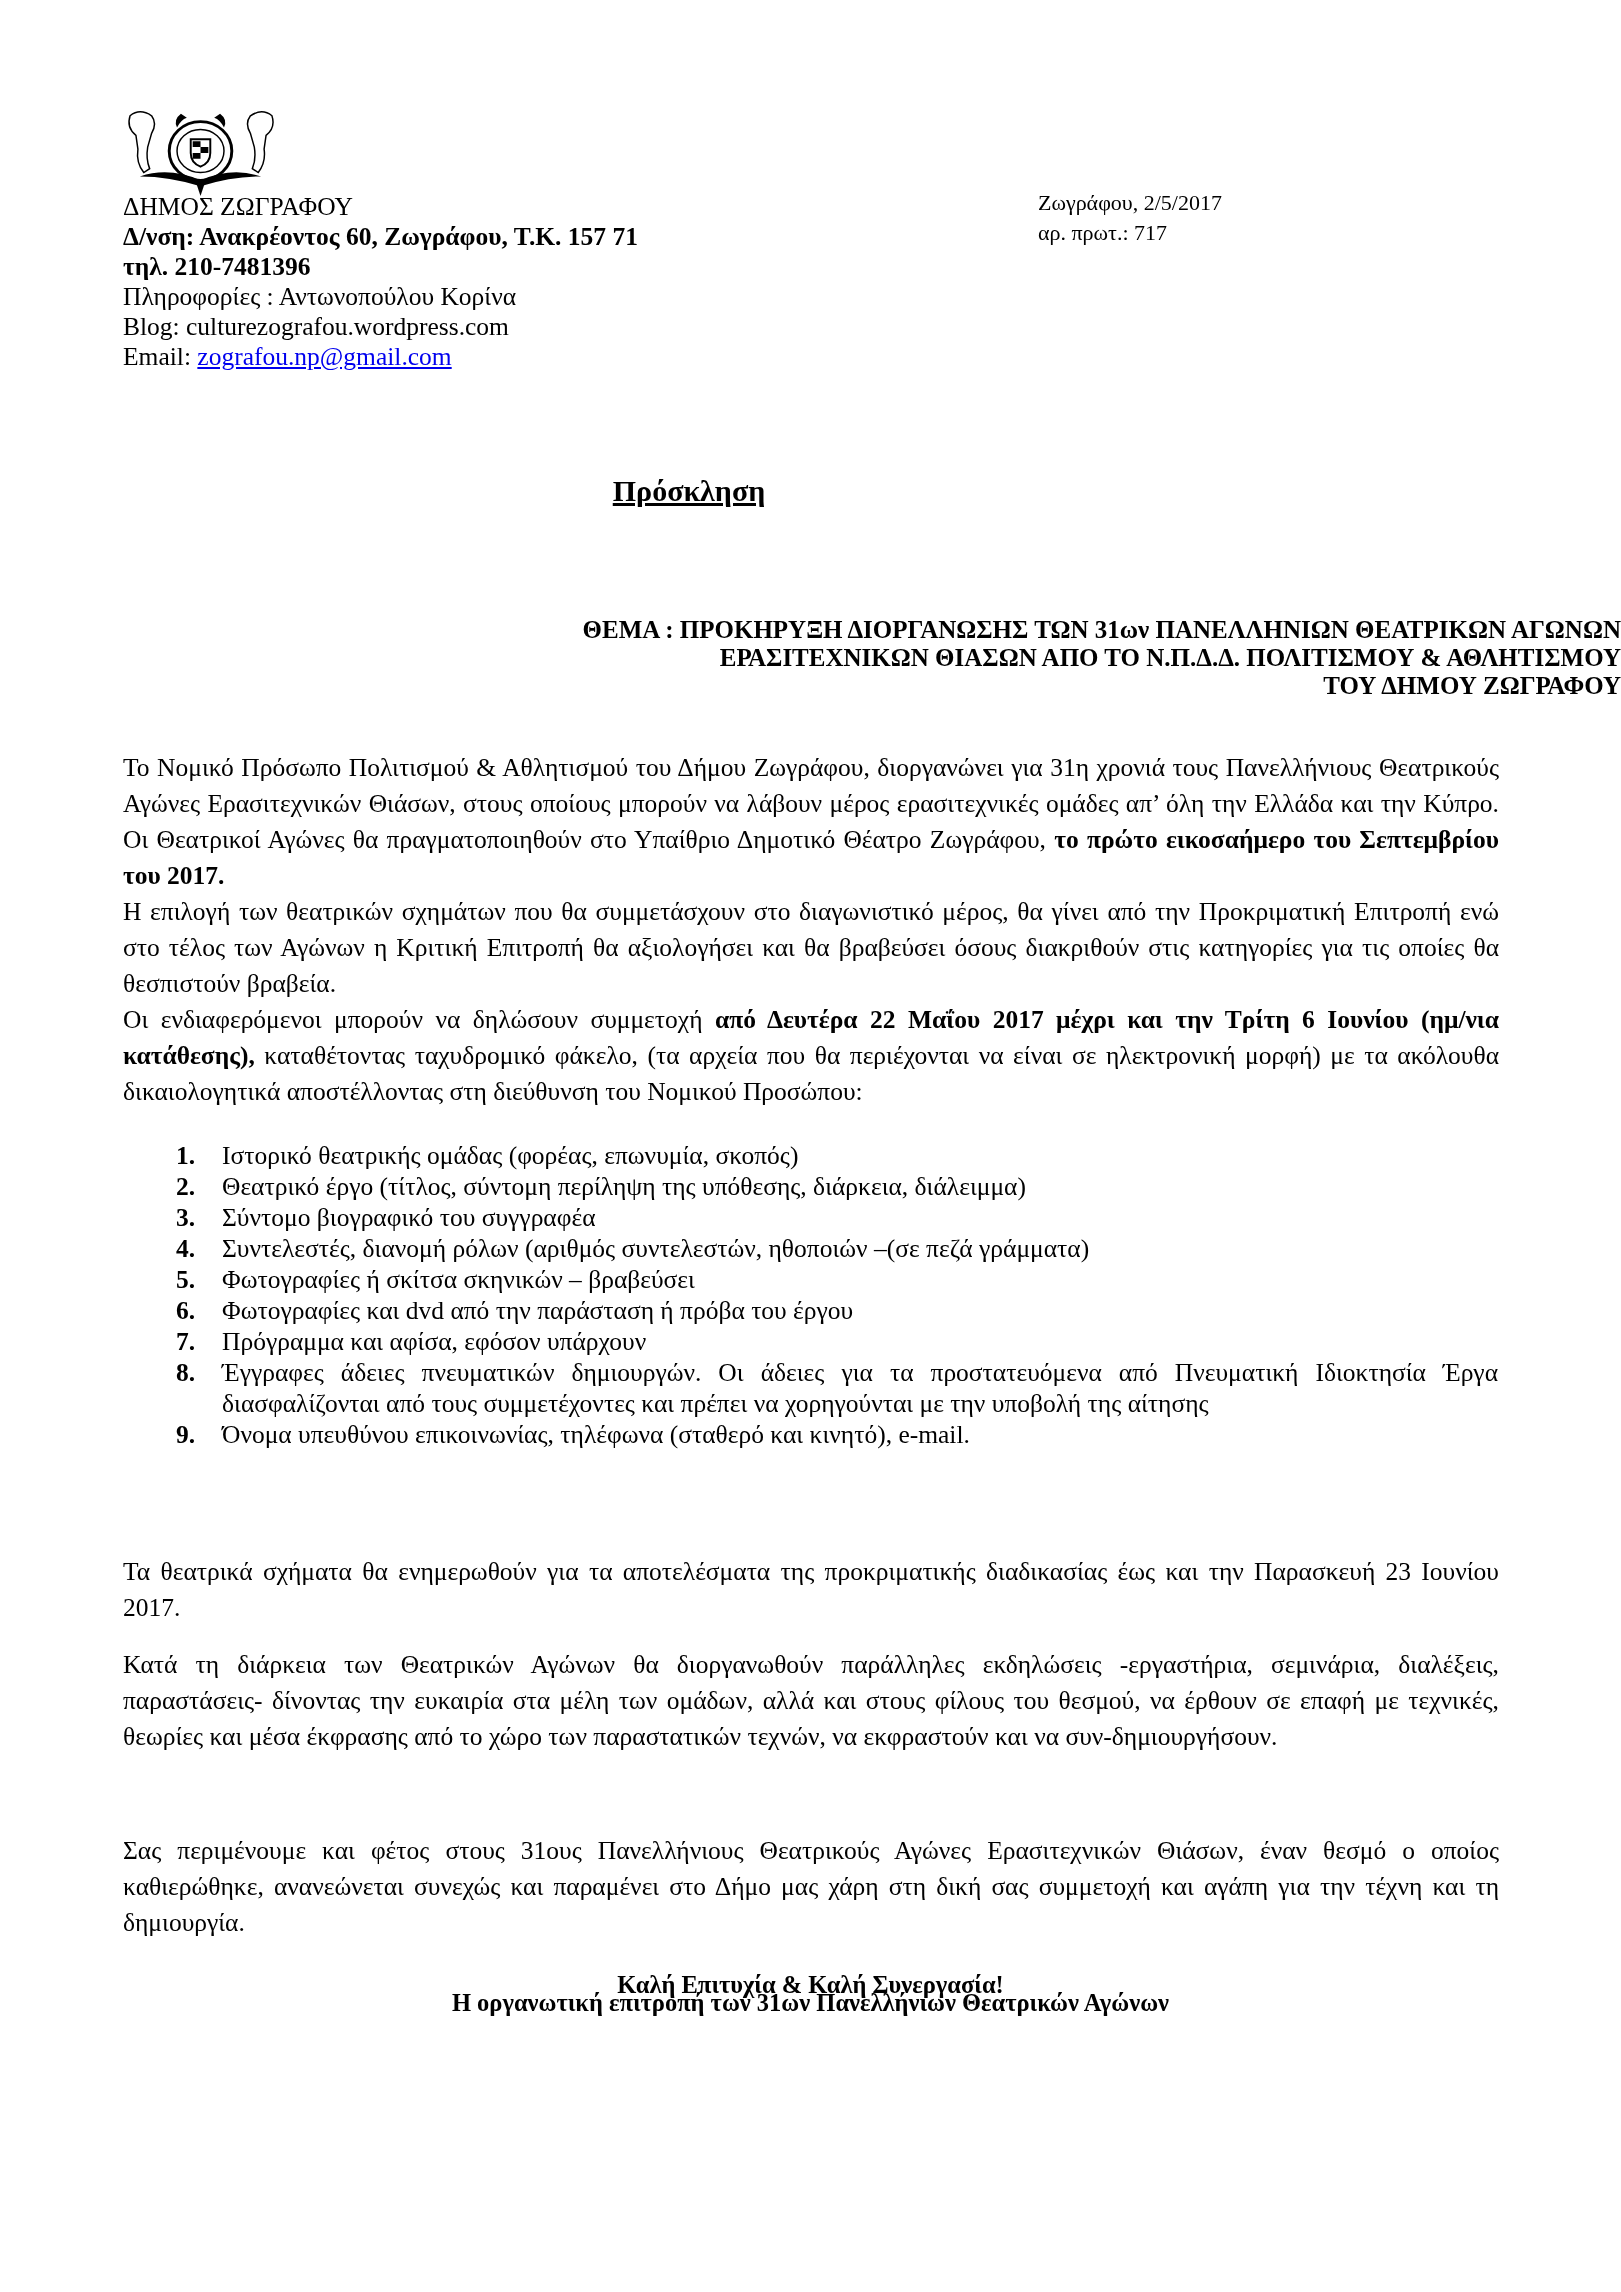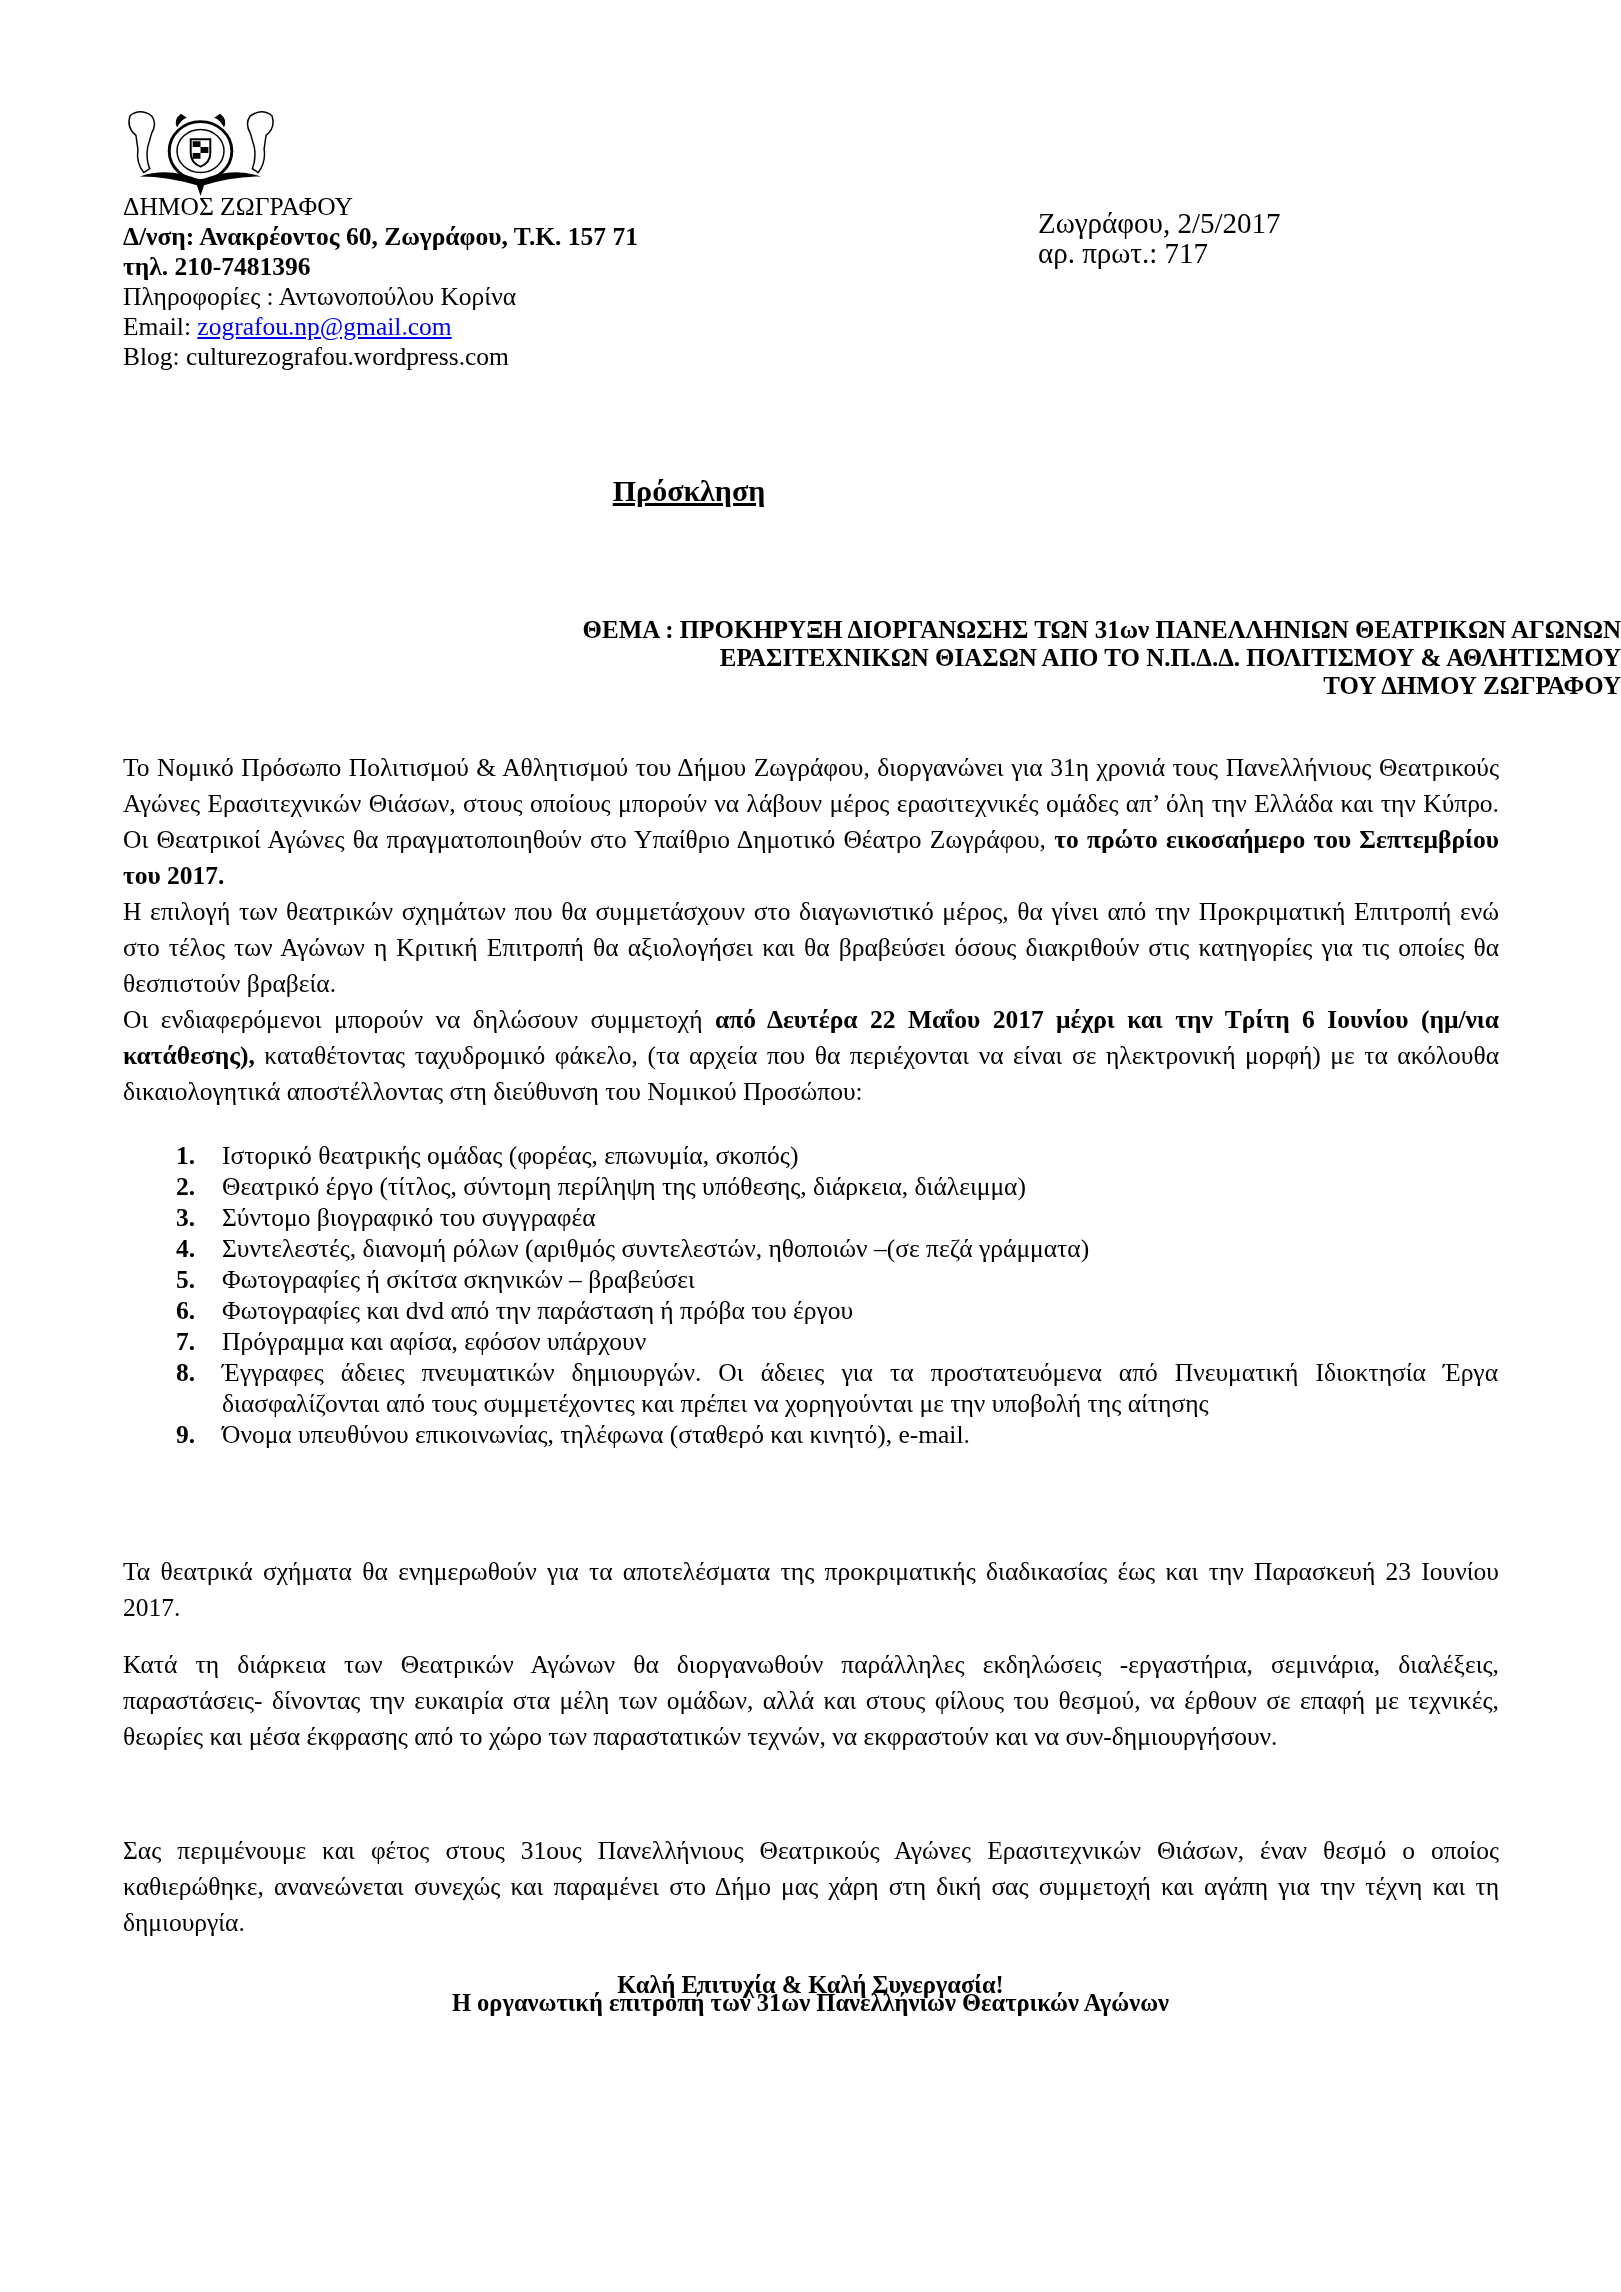"Ζωγράφου, 2/5/2017" .meta { font-size: 29px -> 22px; top: 208px -> 188px }
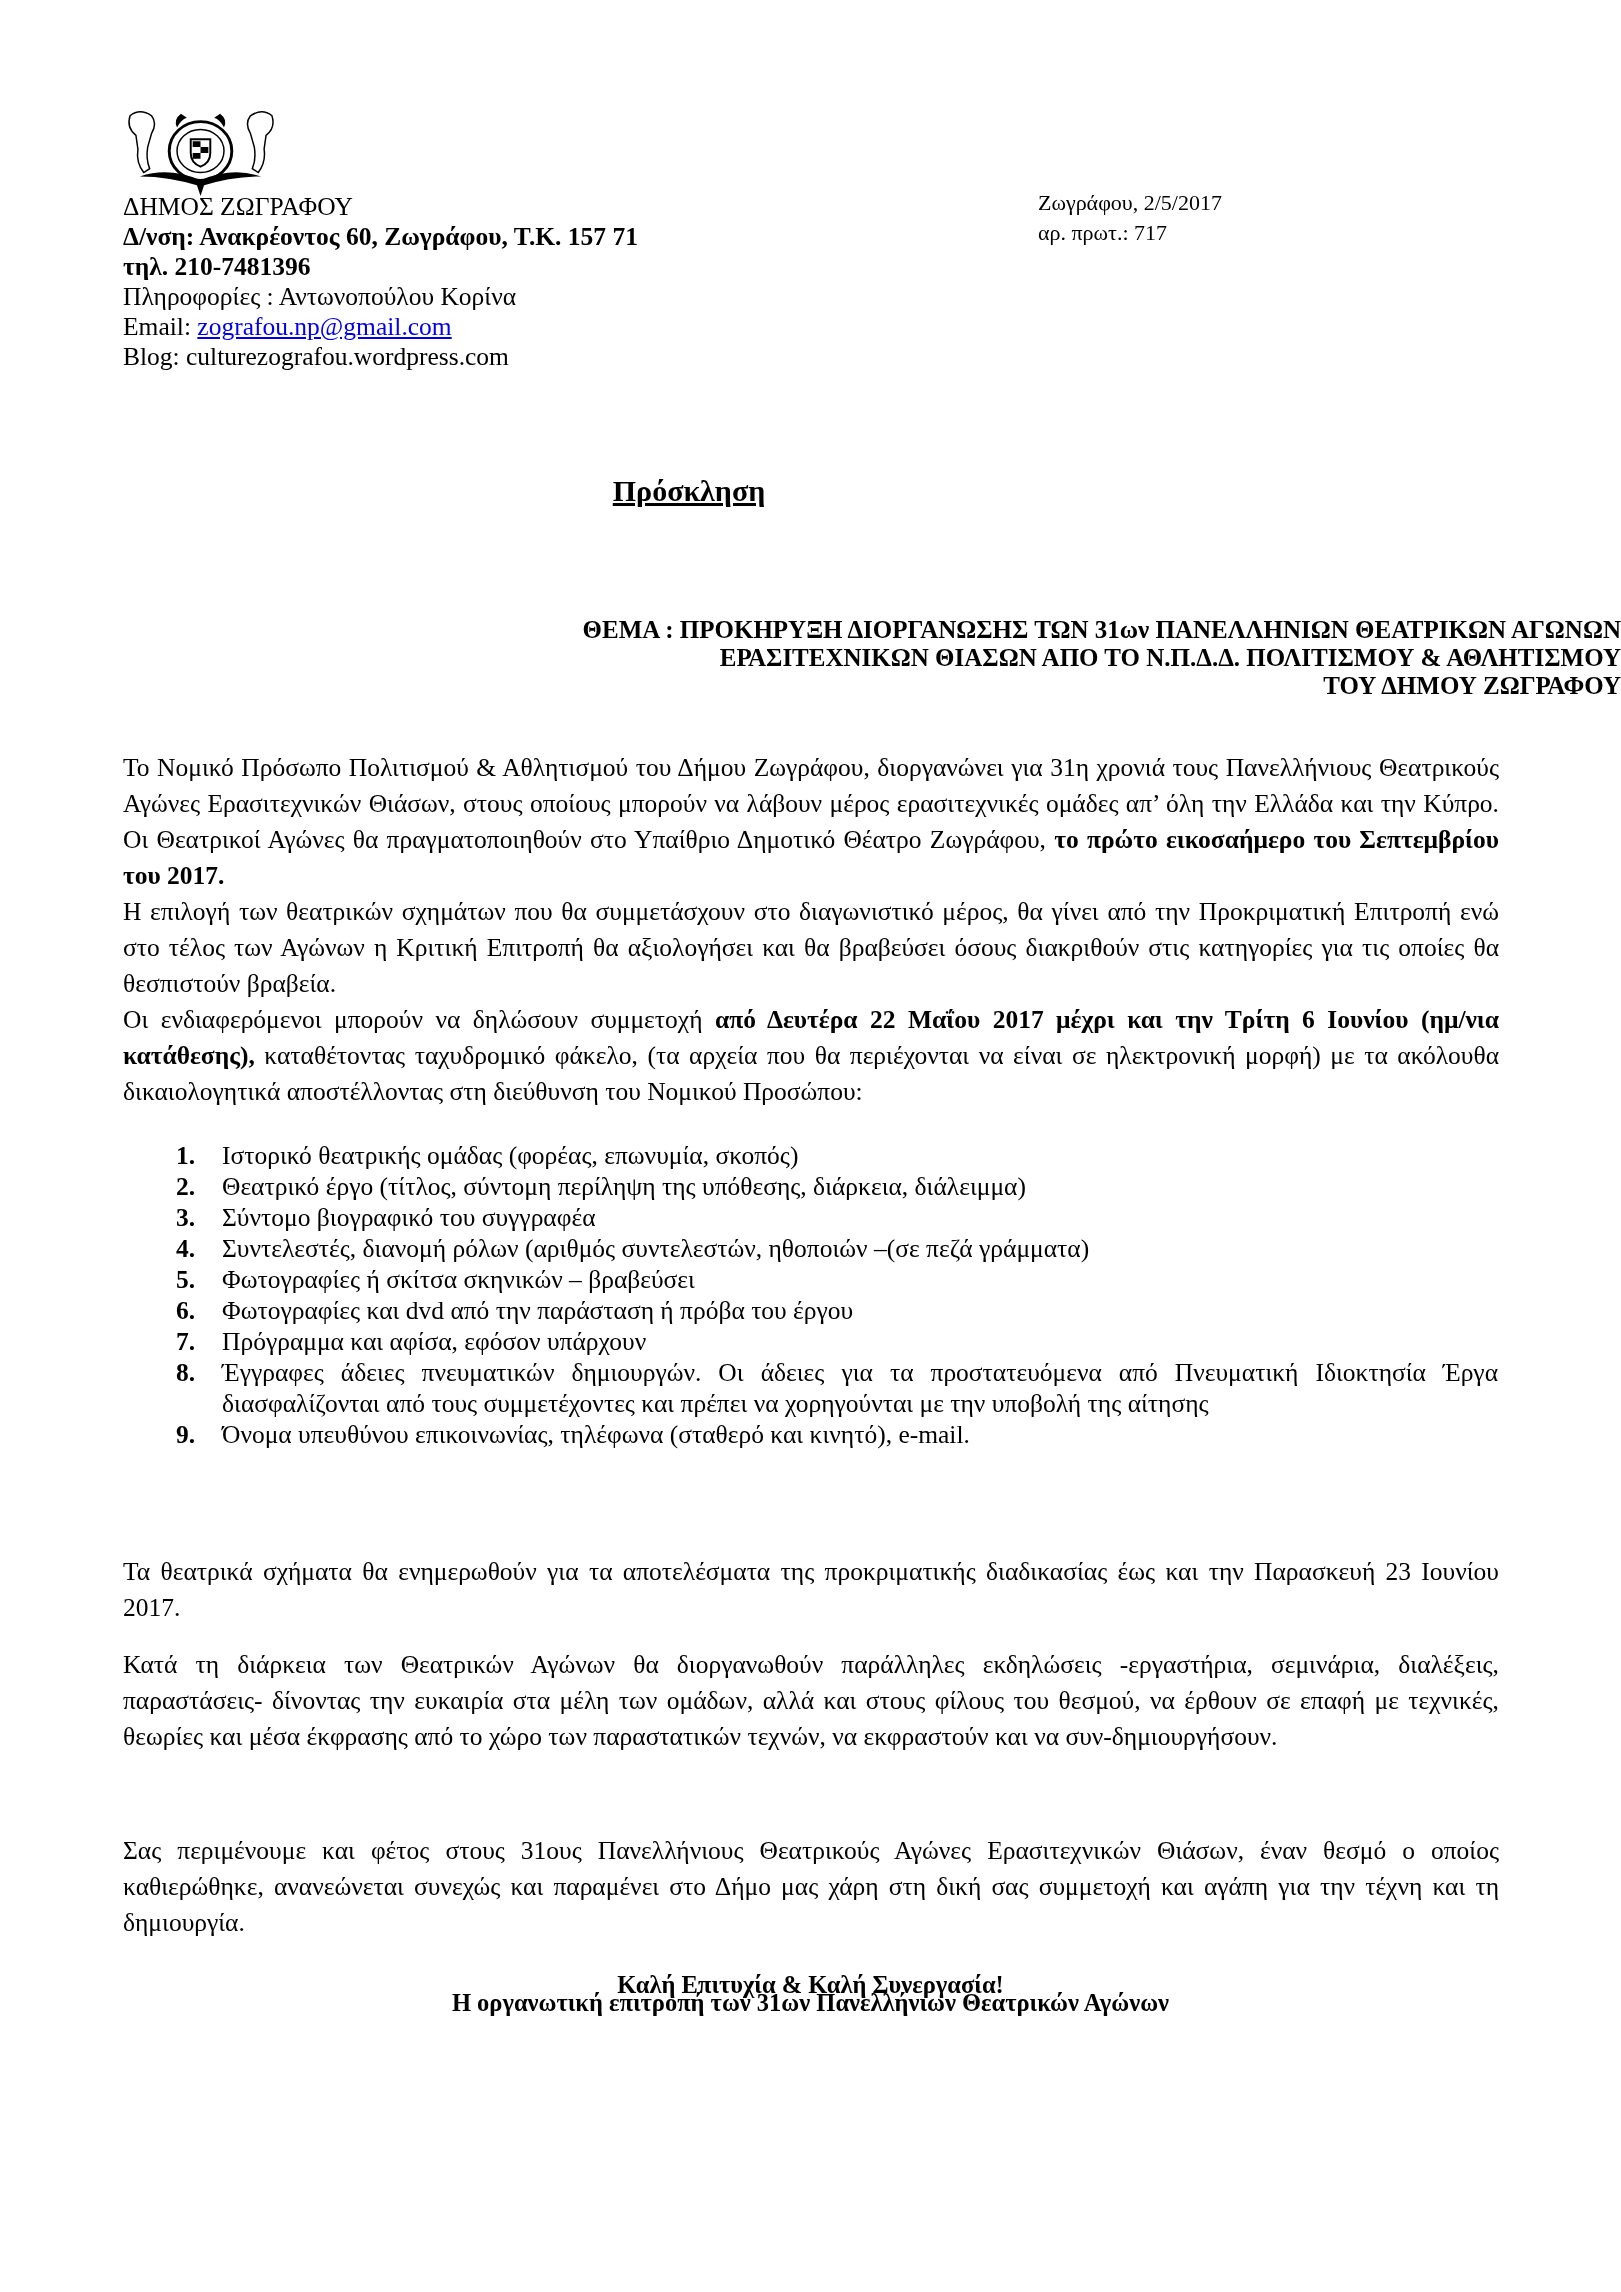"Email: zografou.np@gmail.com" div { order: before "Blog: culturezografou.wordpress.com" -> after "Blog: culturezografou.wordpress.com" }
